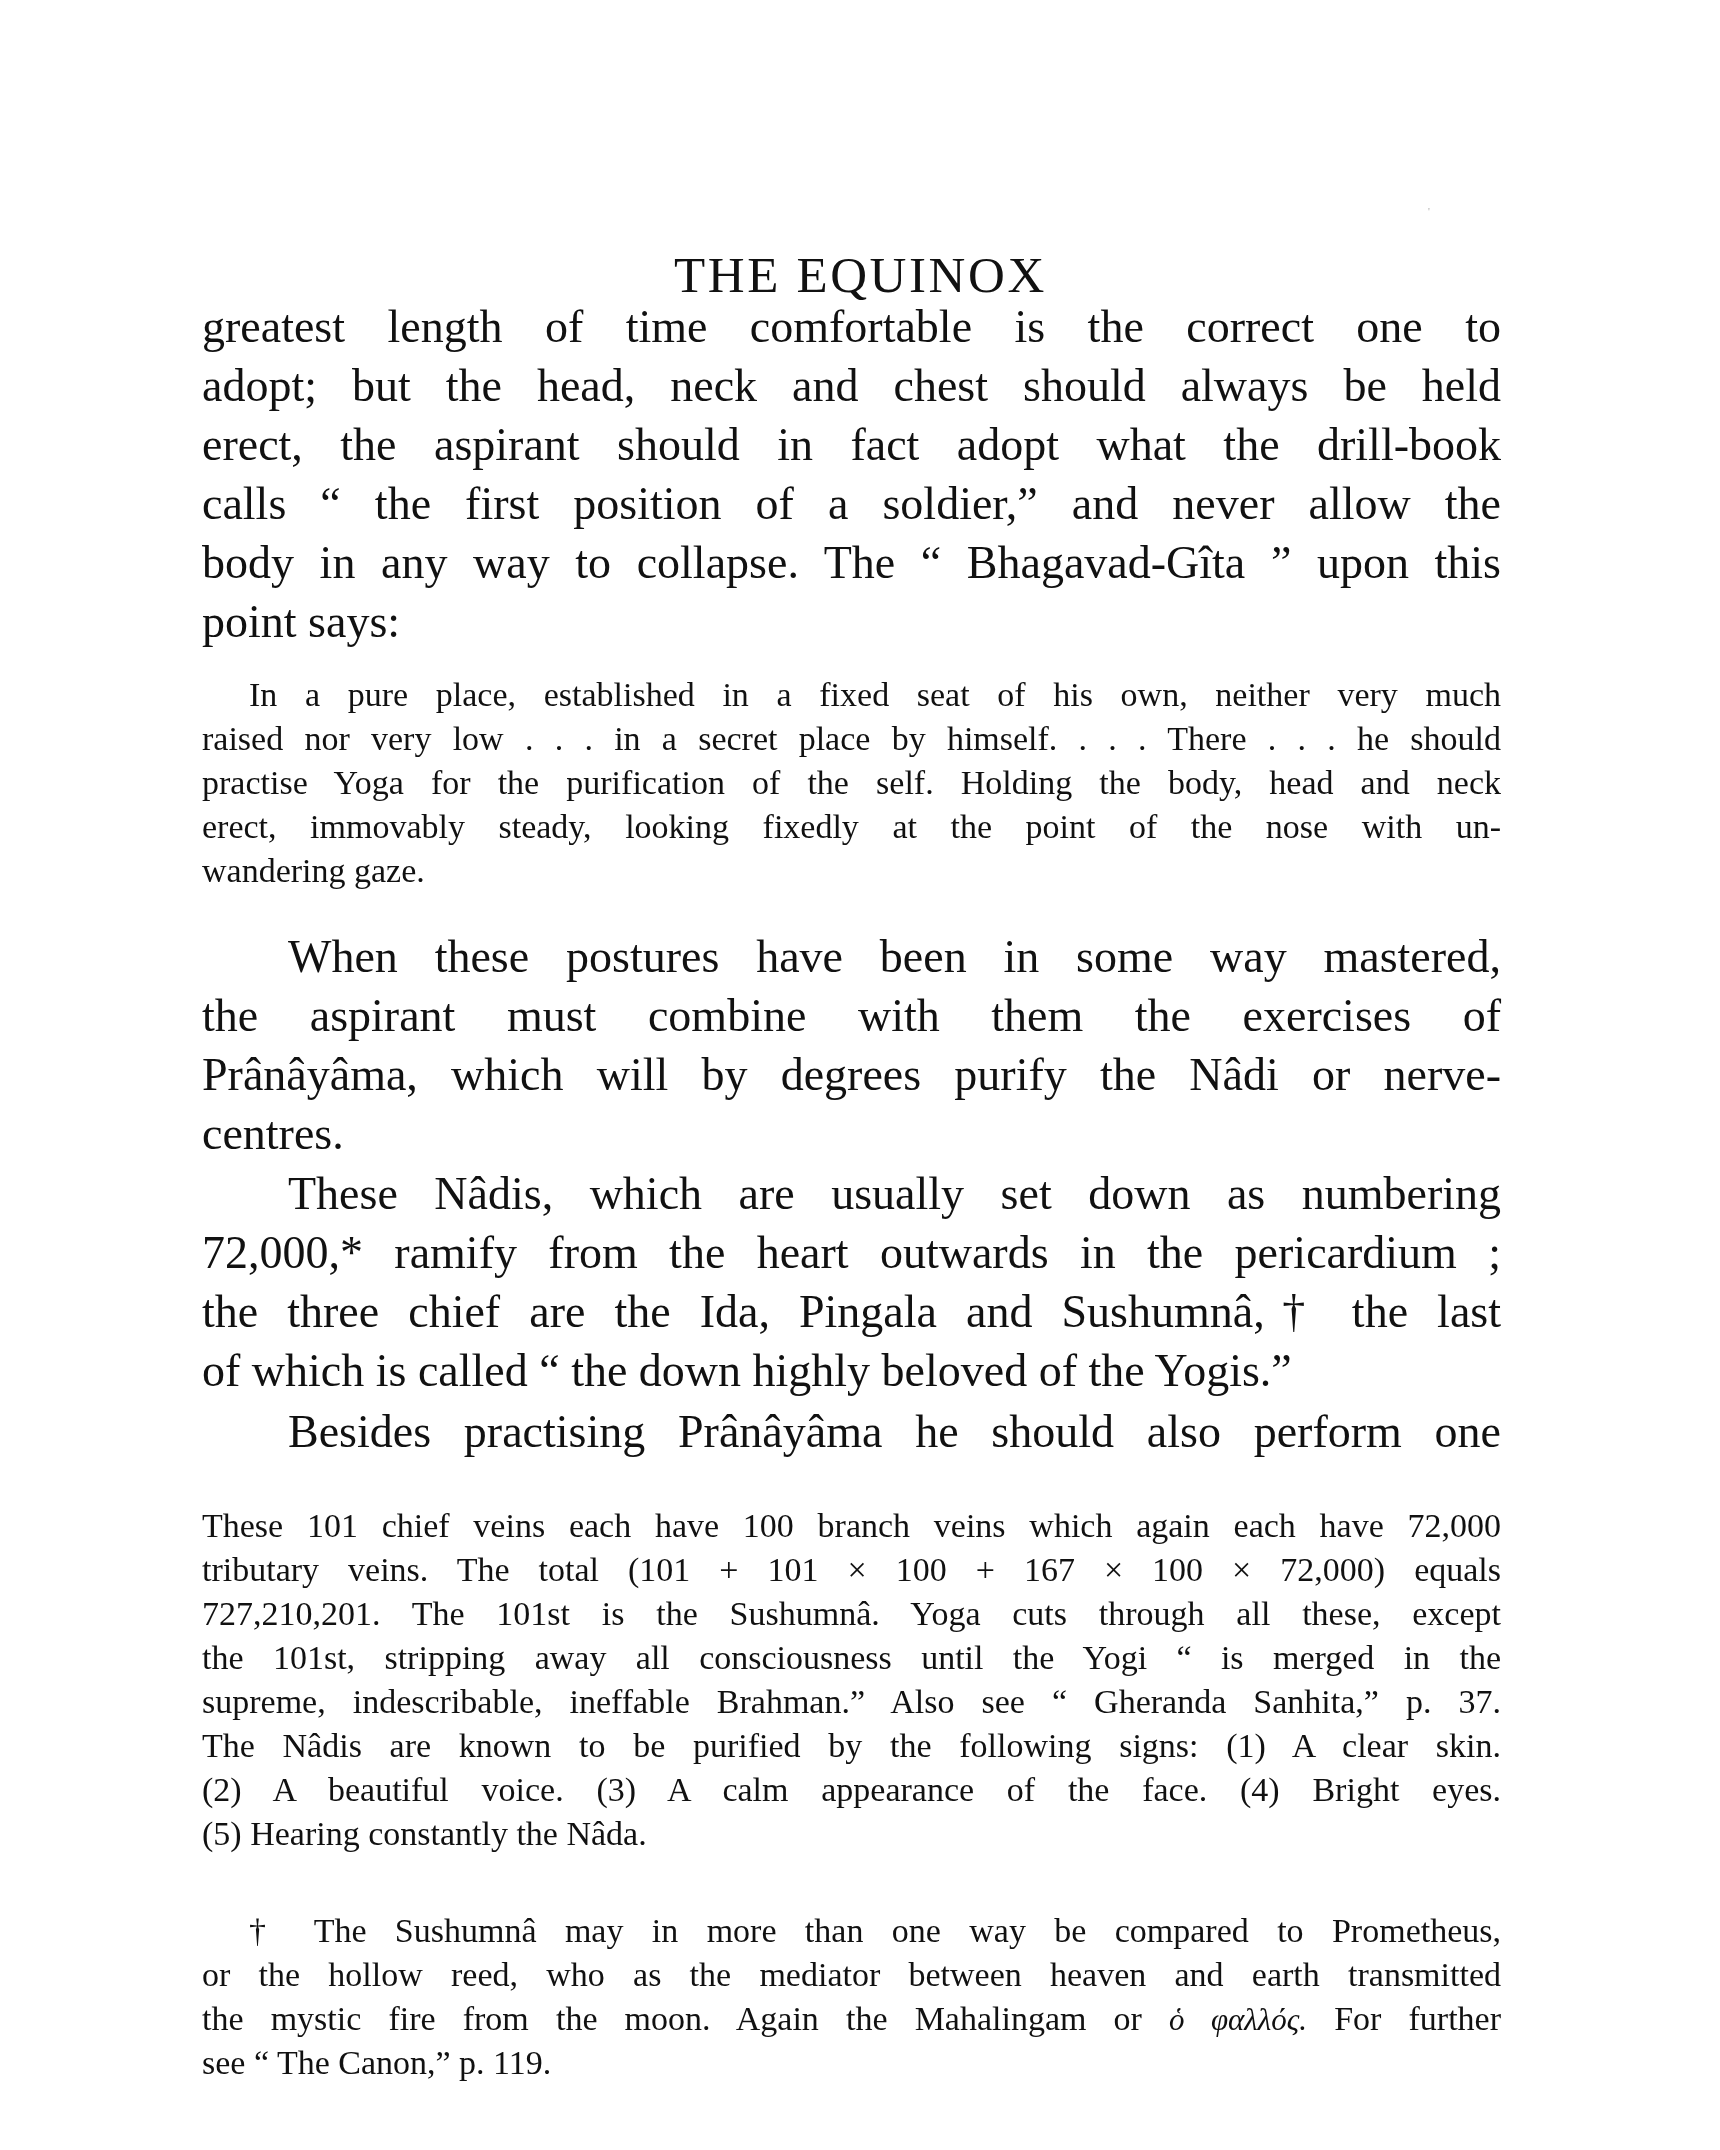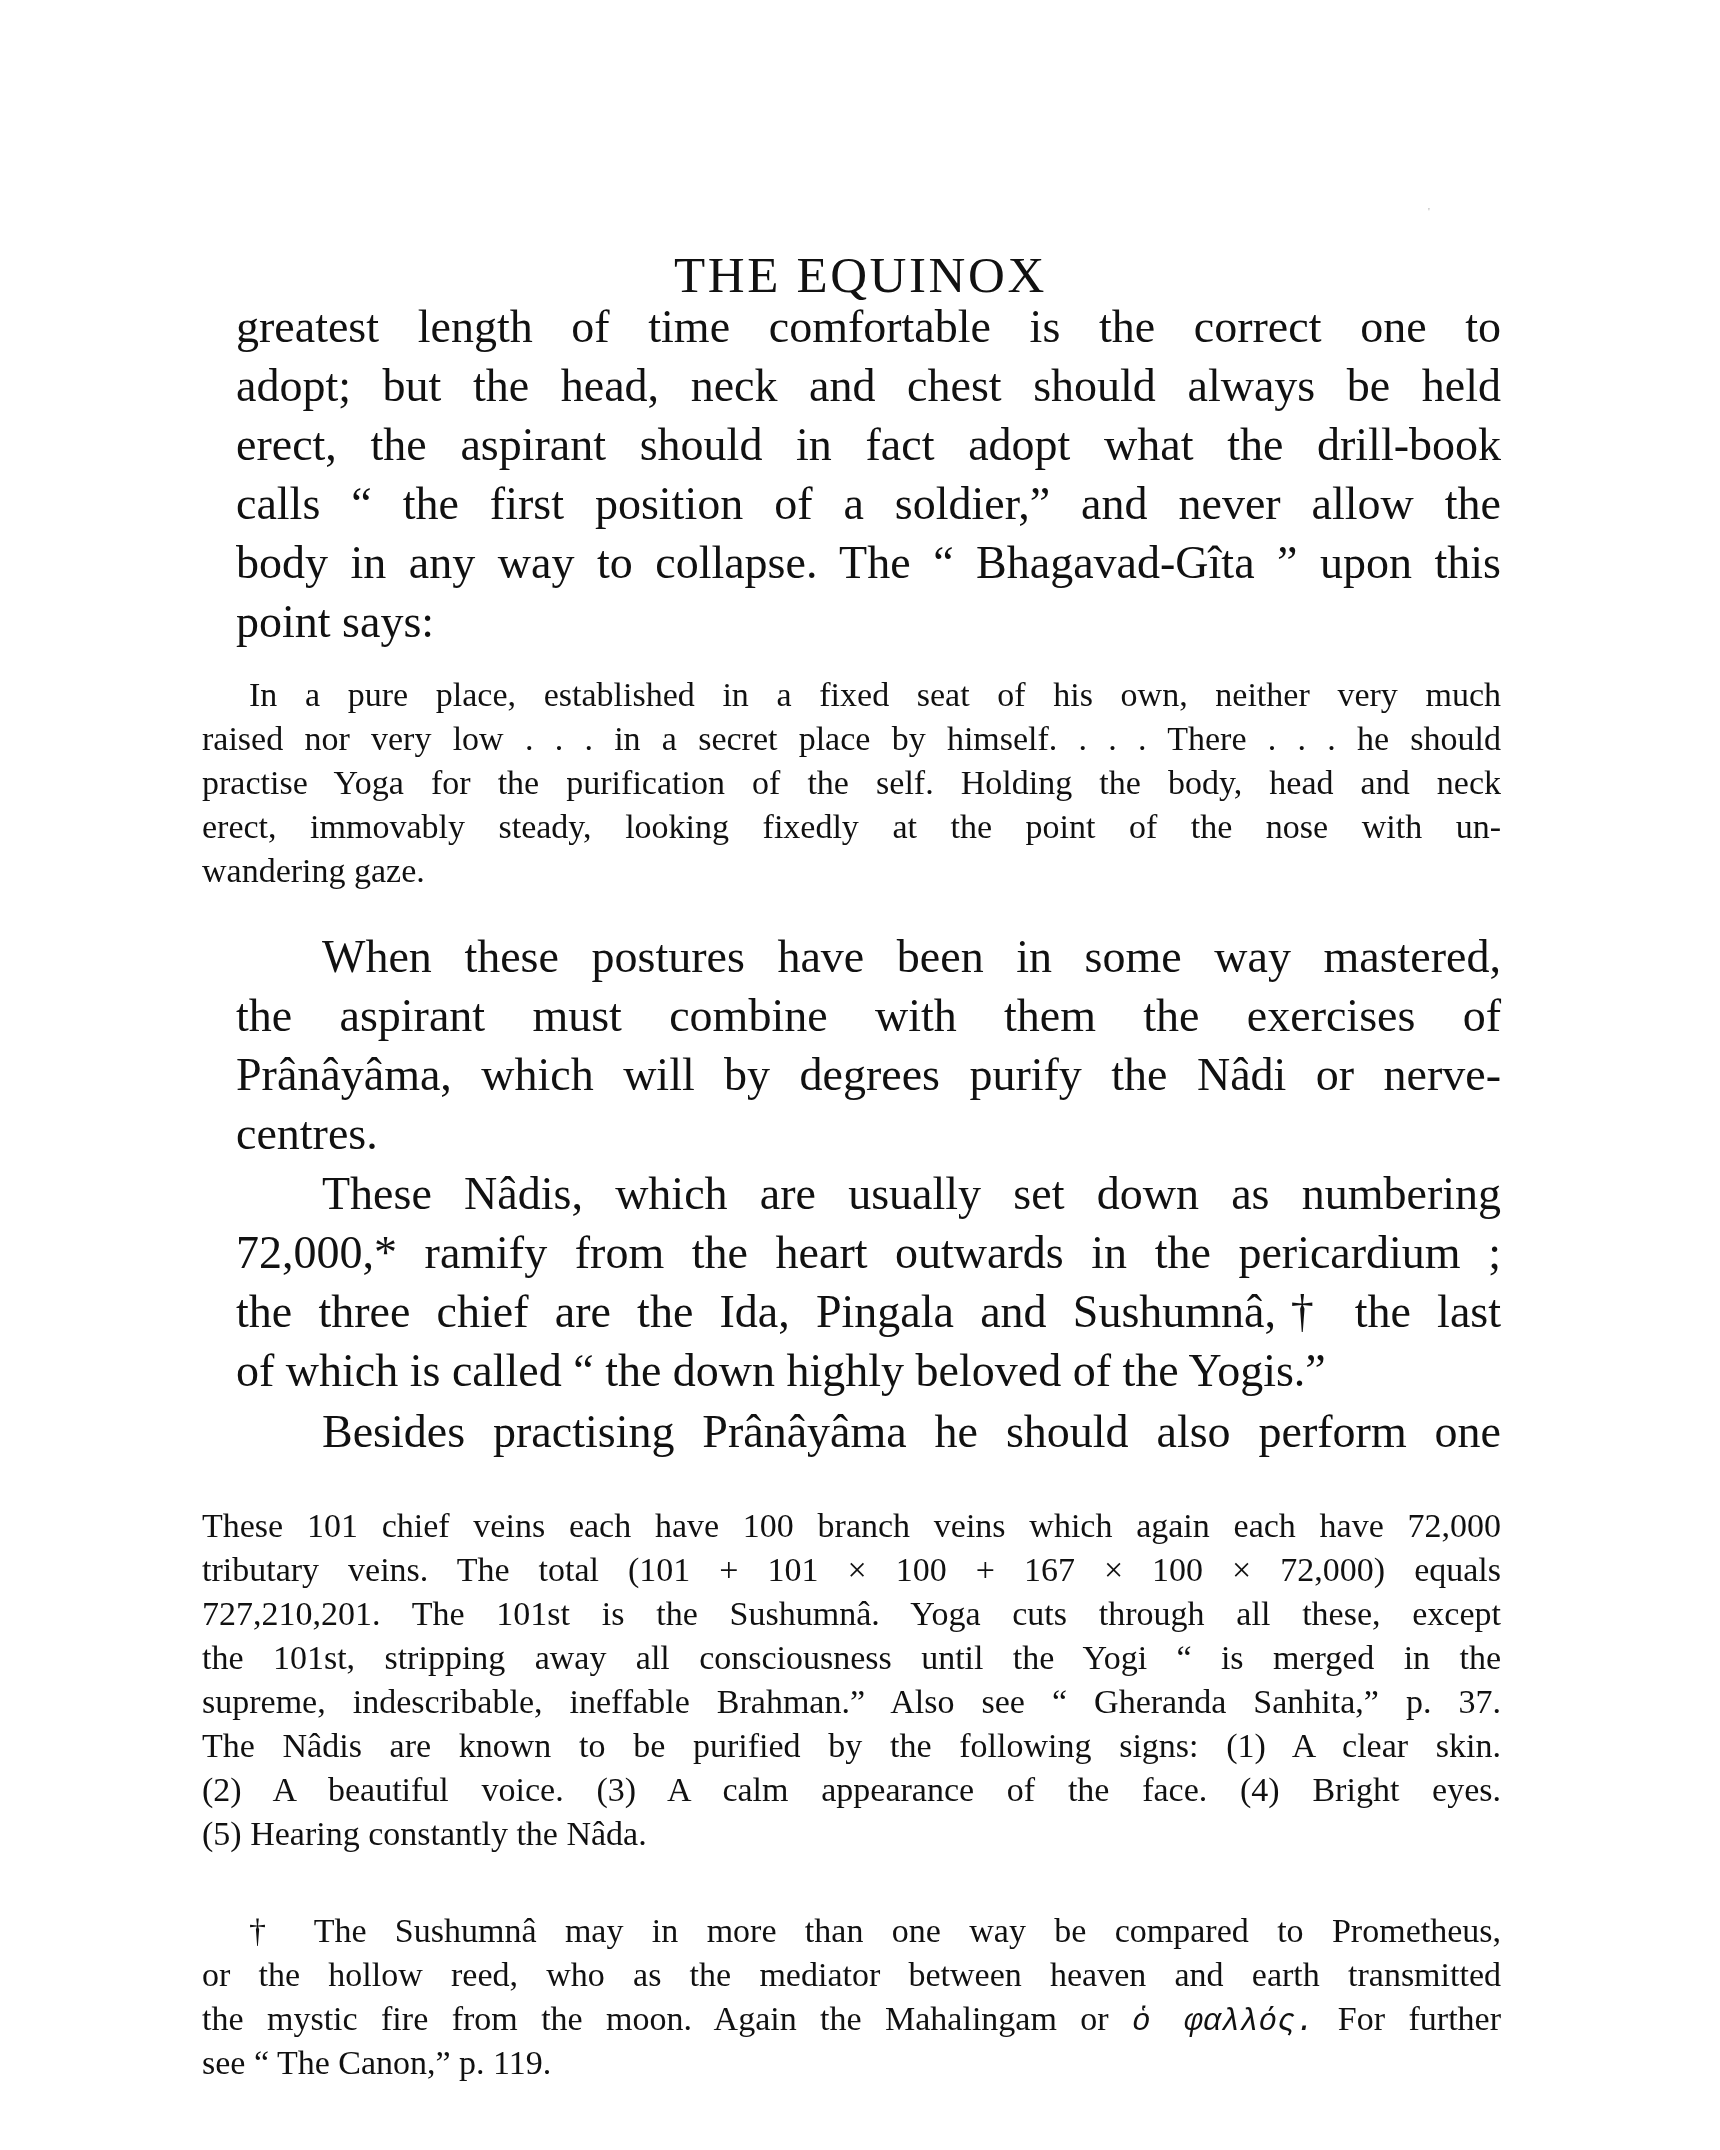"greatest length of time comfortable" .body-text .line { margin-left: 34px -> none }
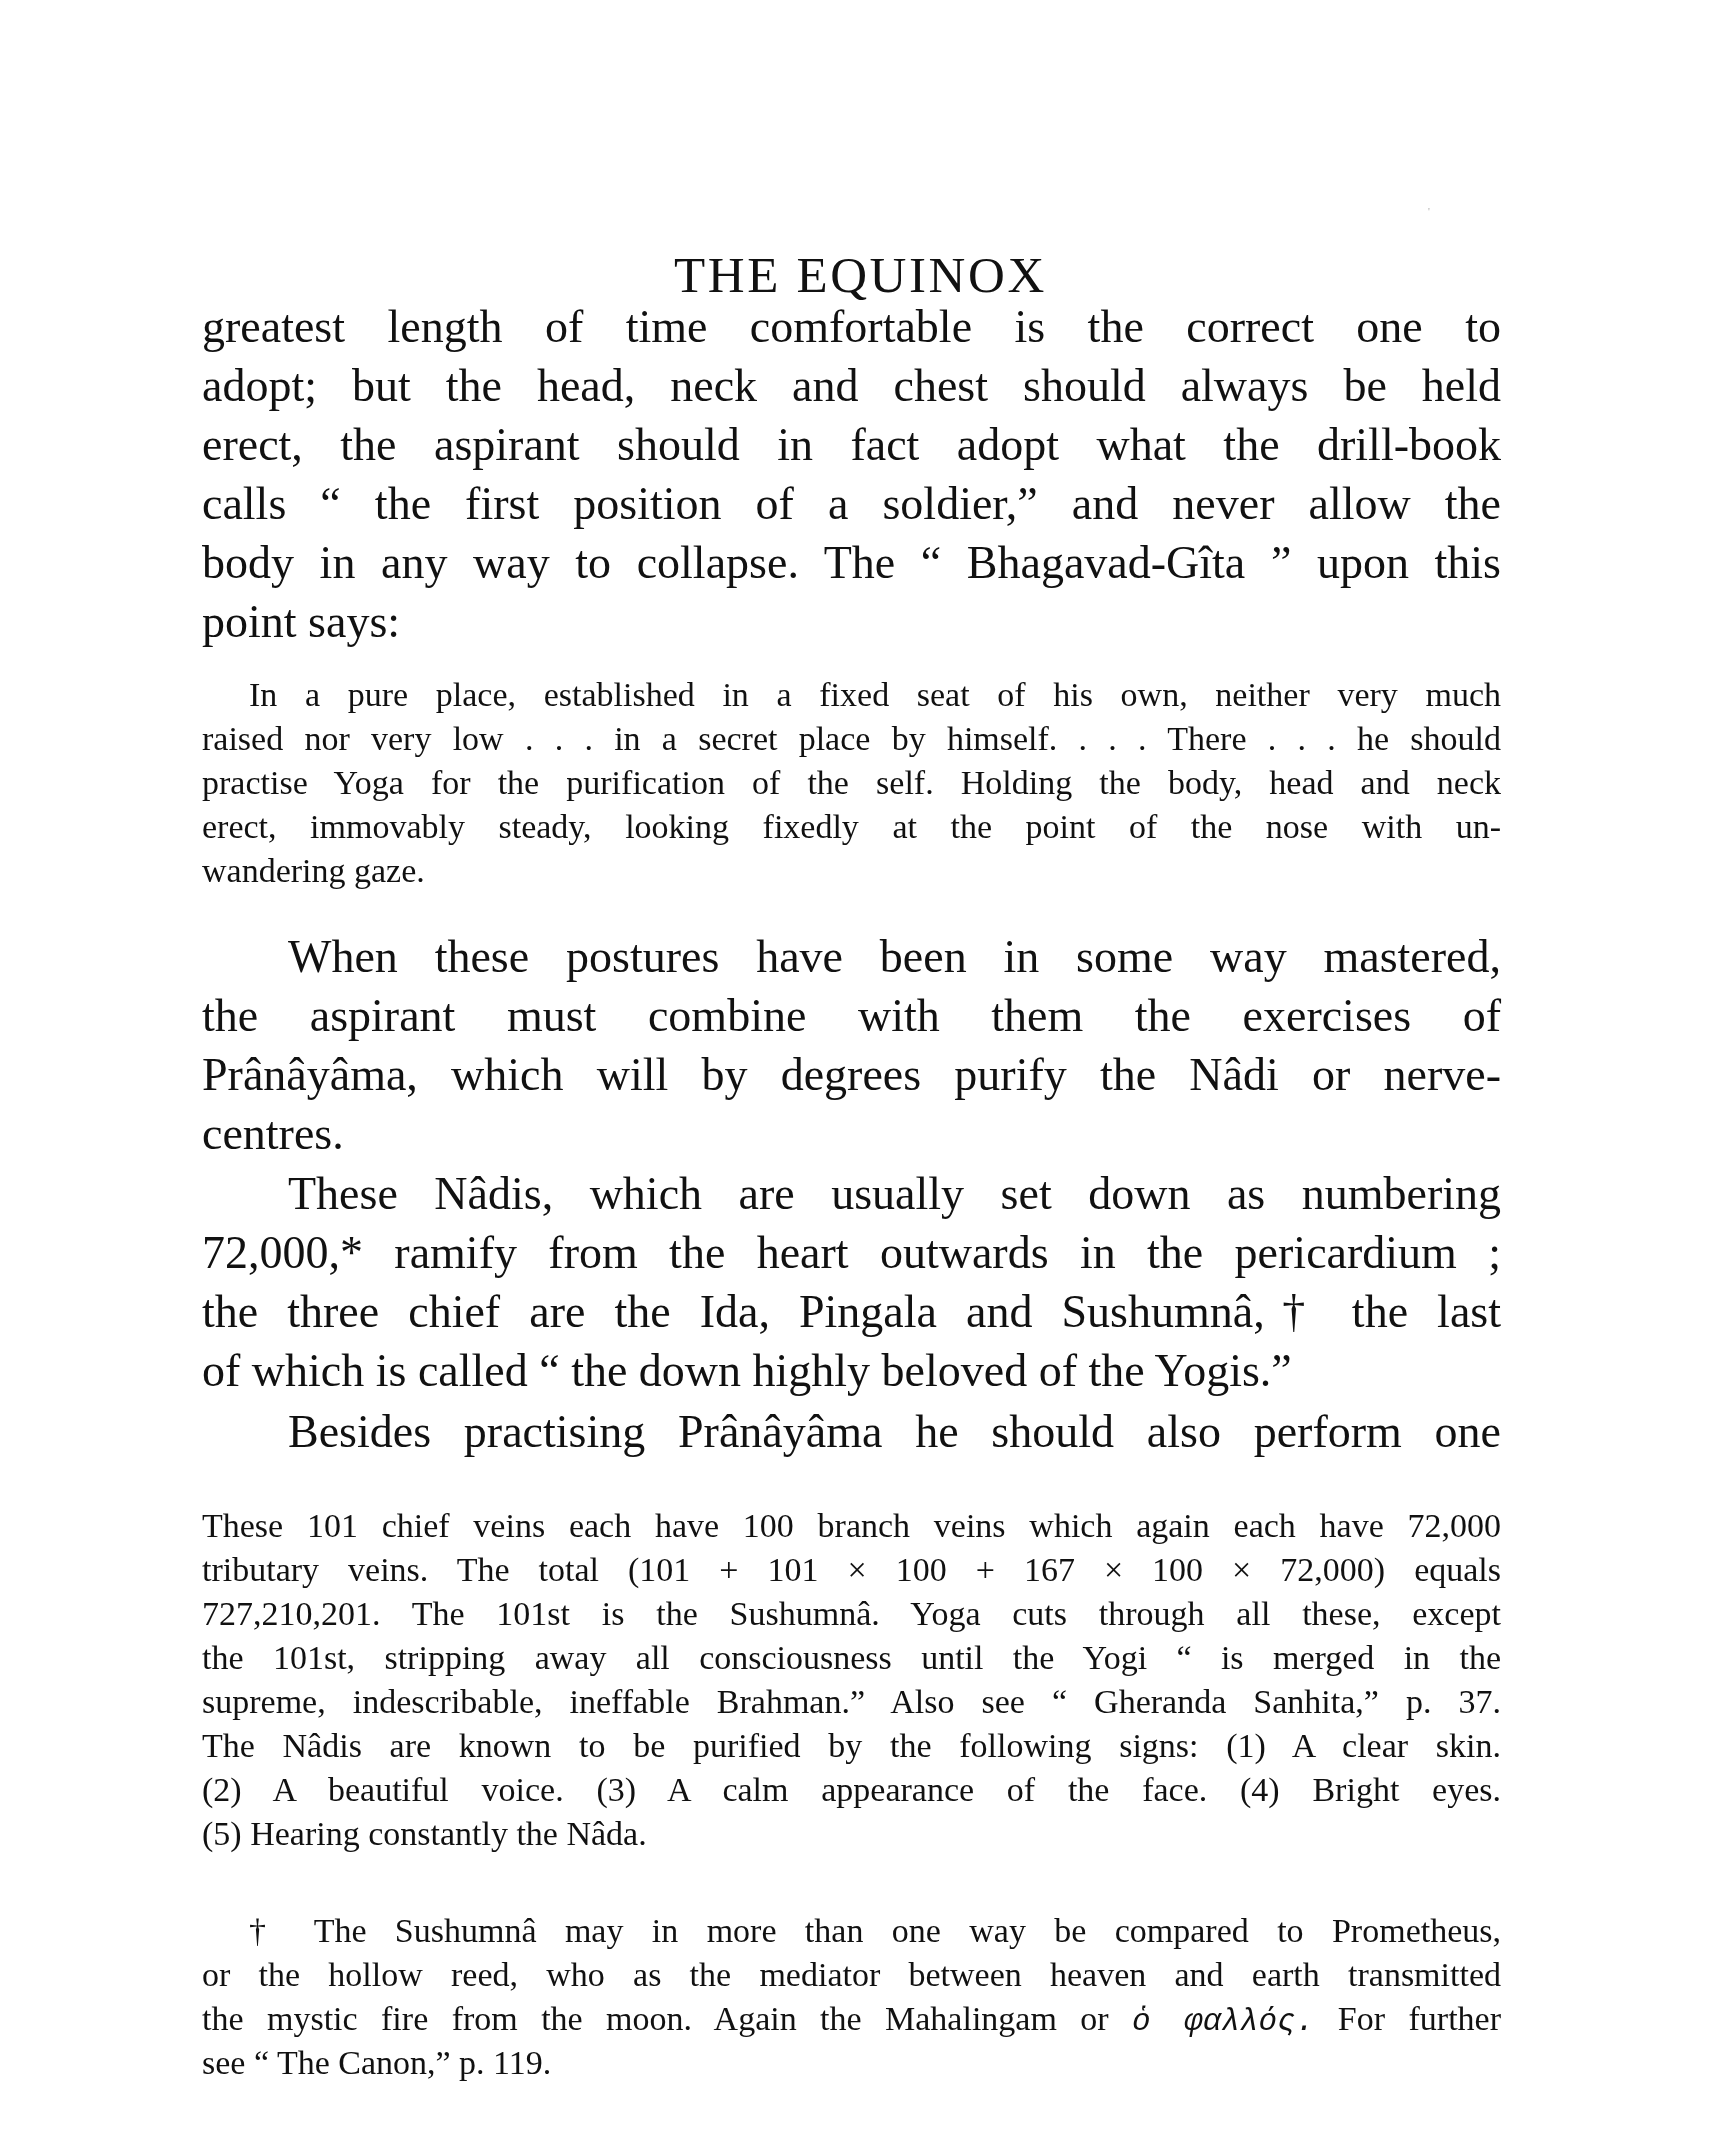"ὁ φαλλός." .greek { font-family: Liberation Mono, monospace -> Liberation Serif, serif }
